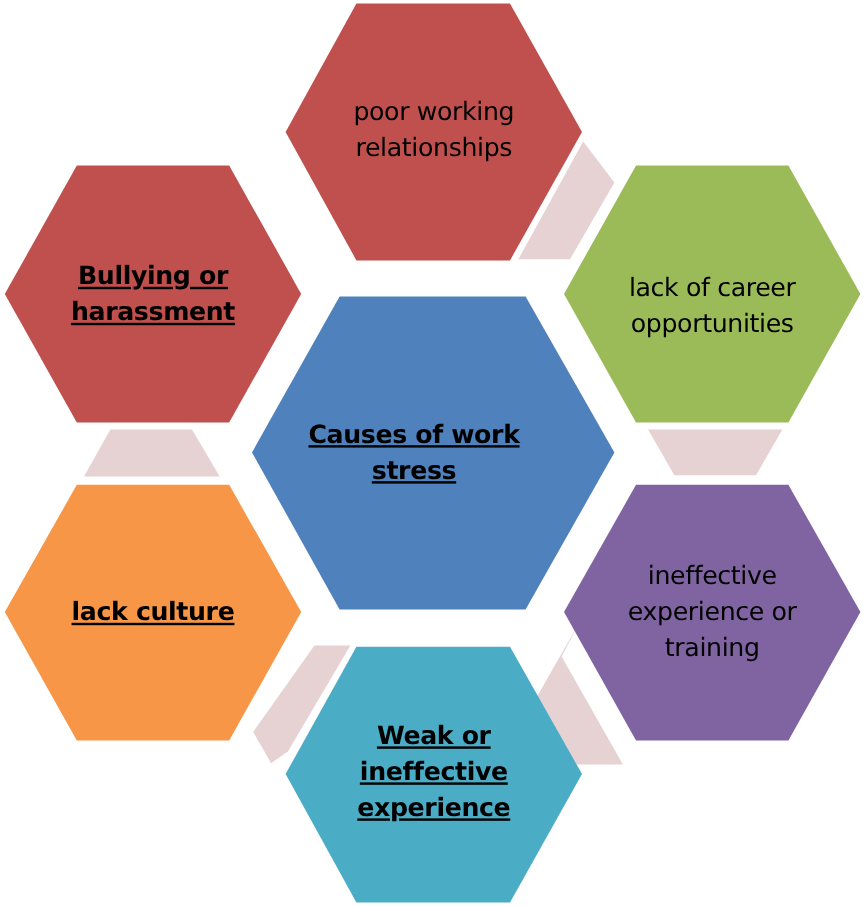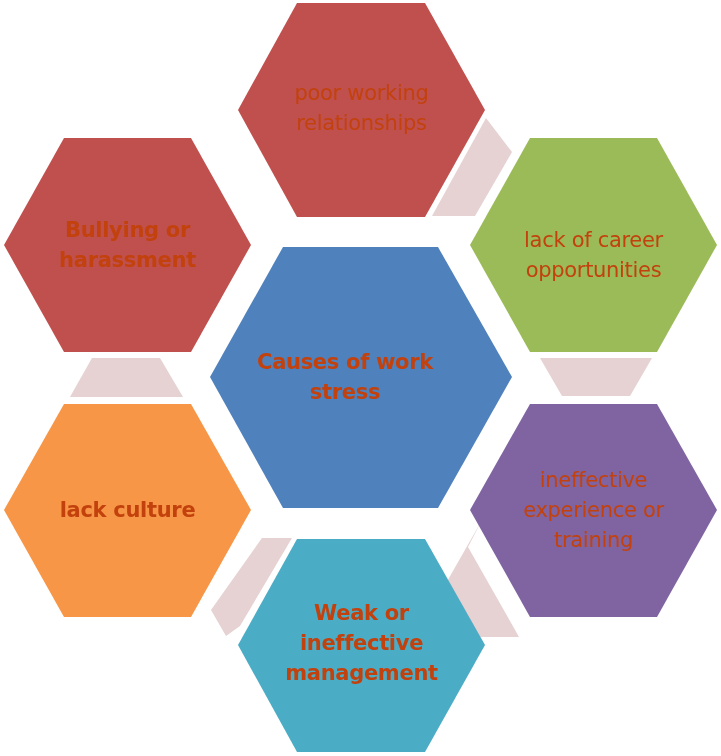"poor working" .label { color: #c2410c -> #000000 }
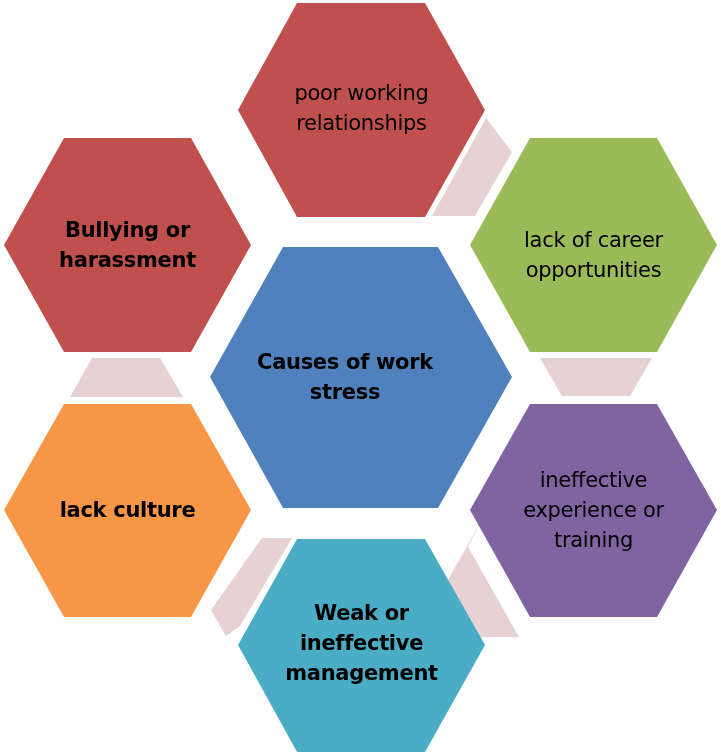"Bullying or" .label.bold { text-decoration: none -> underline }
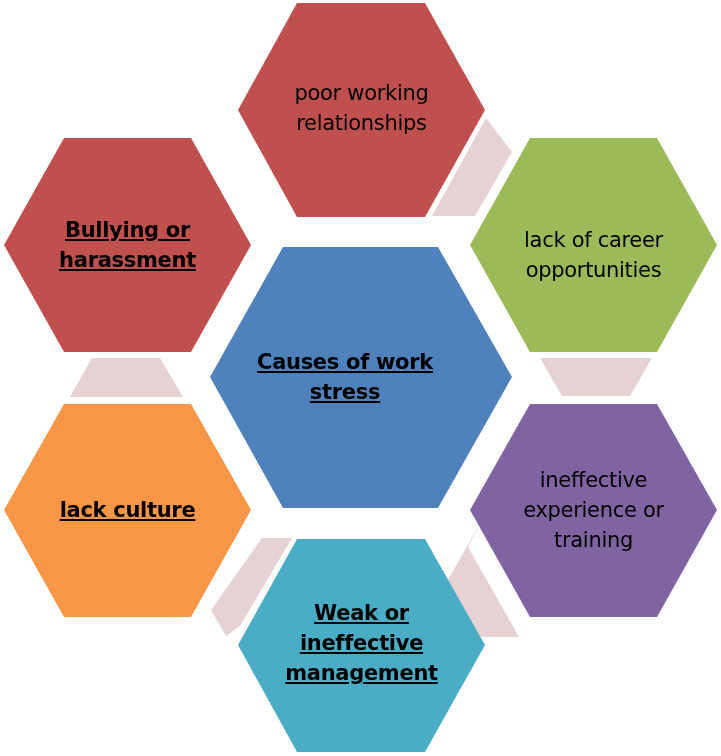"Weak or" div.label { text: management -> experience }
